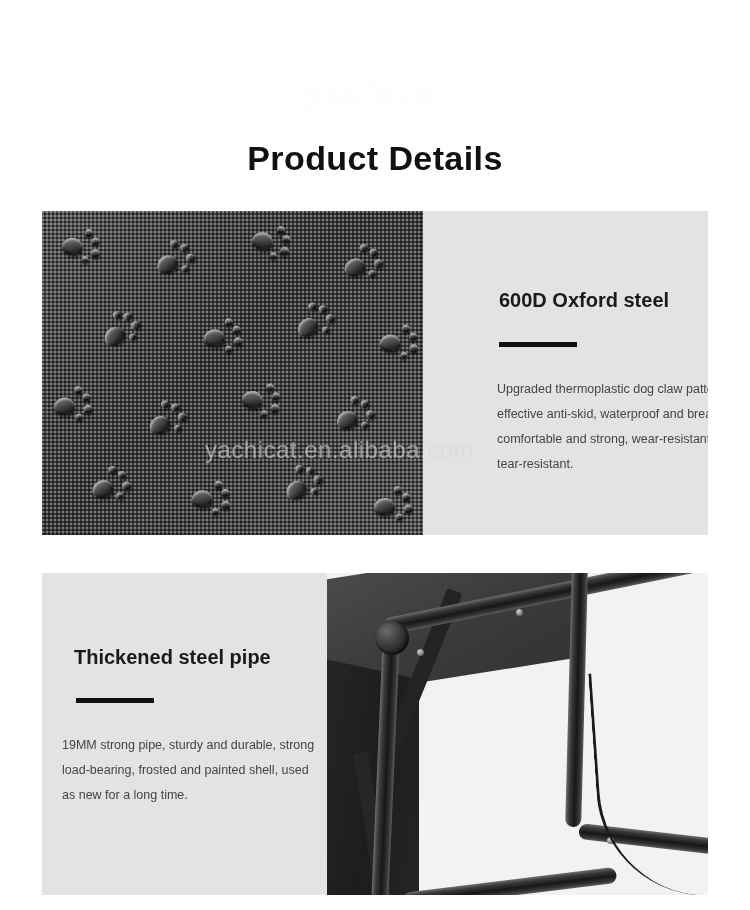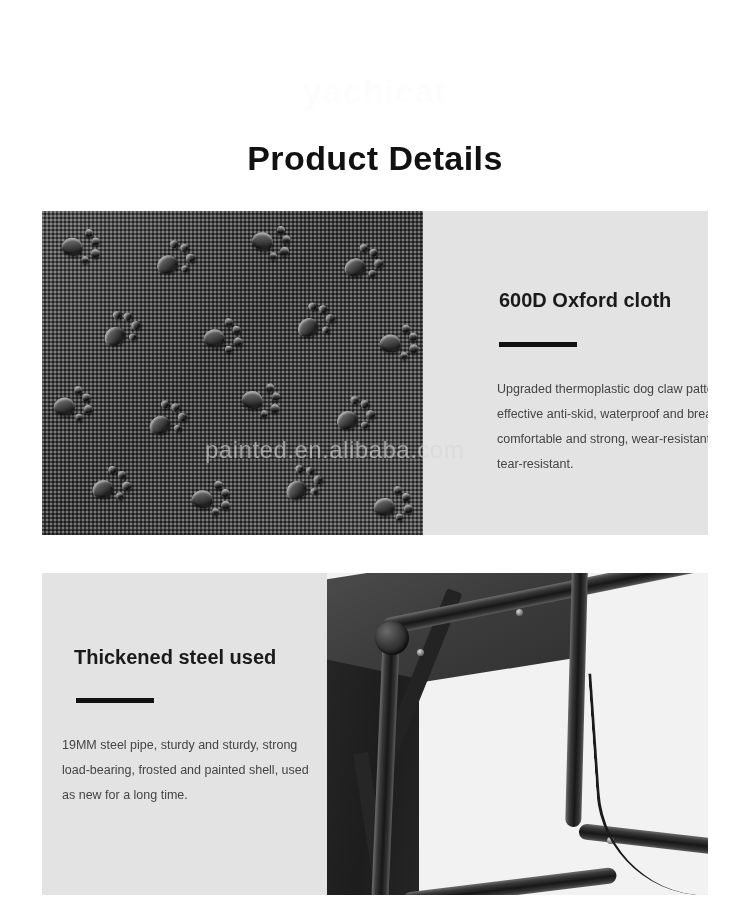"600D Oxford cloth" div.feat-heading { text: cloth -> steel }
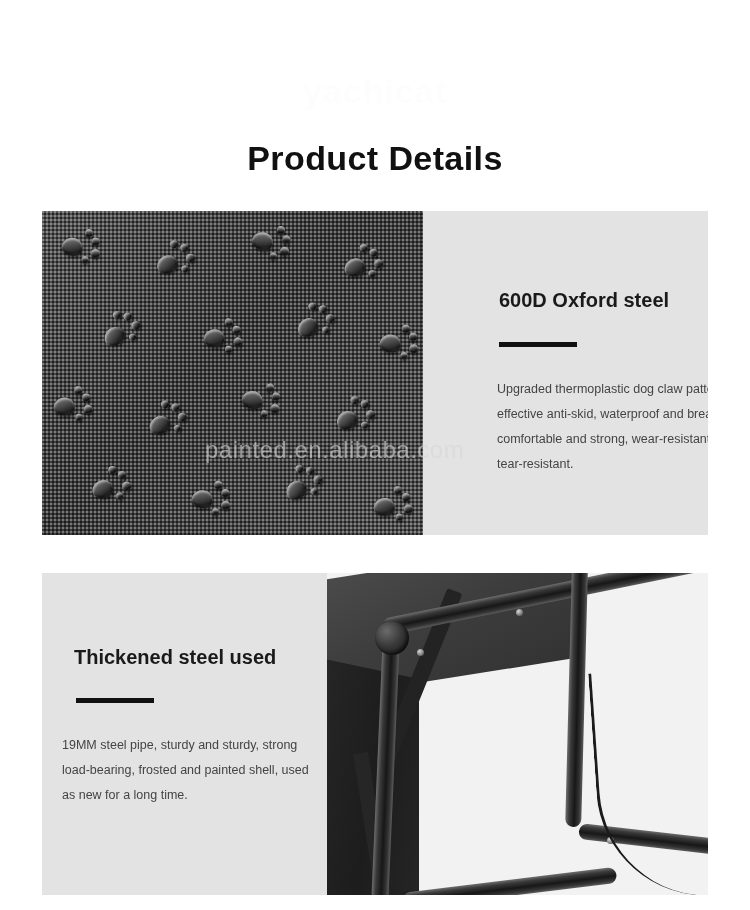"painted.en.alibaba.com" div.wm-text { text: painted.en.alibaba.com -> yachicat.en.alibaba.com }
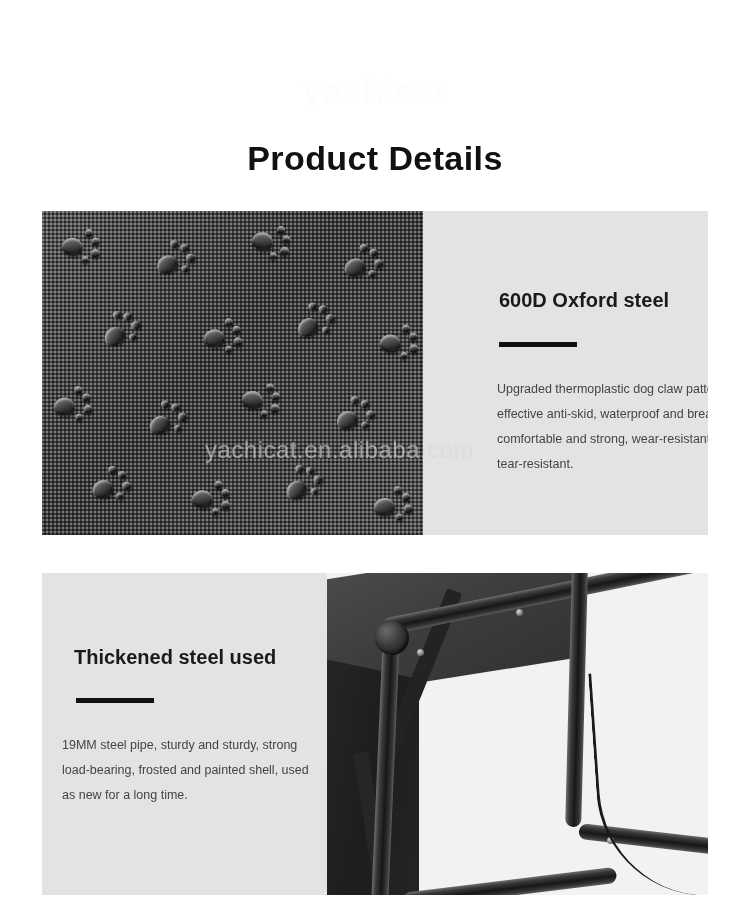"Thickened steel used" div.feat-heading { text: used -> pipe }
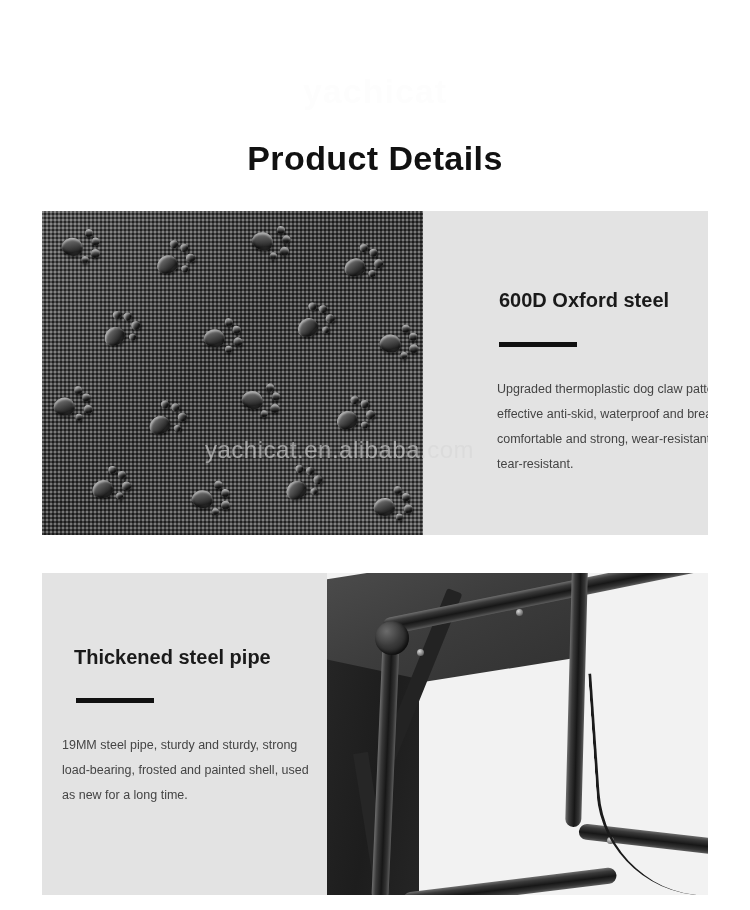"19MM steel pipe, sturdy and" div.feat-body { text: steel pipe, sturdy and sturdy -> strong pipe, sturdy and durable }
